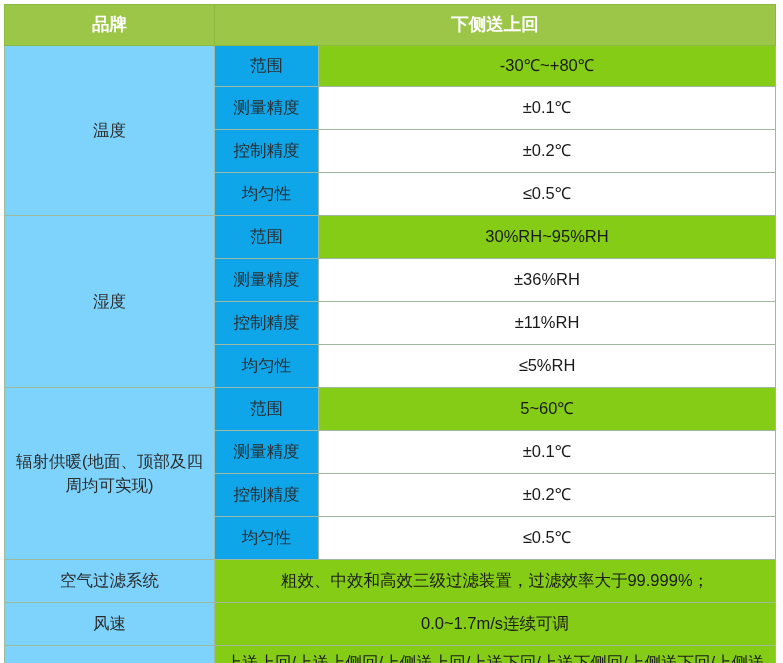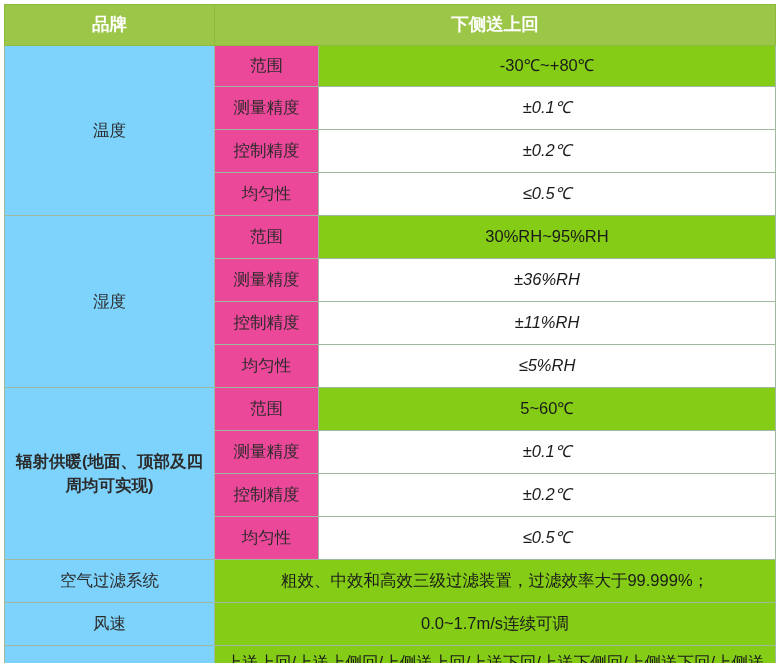"范围" .sub { background: #ec4899 -> #0ea5e9 }
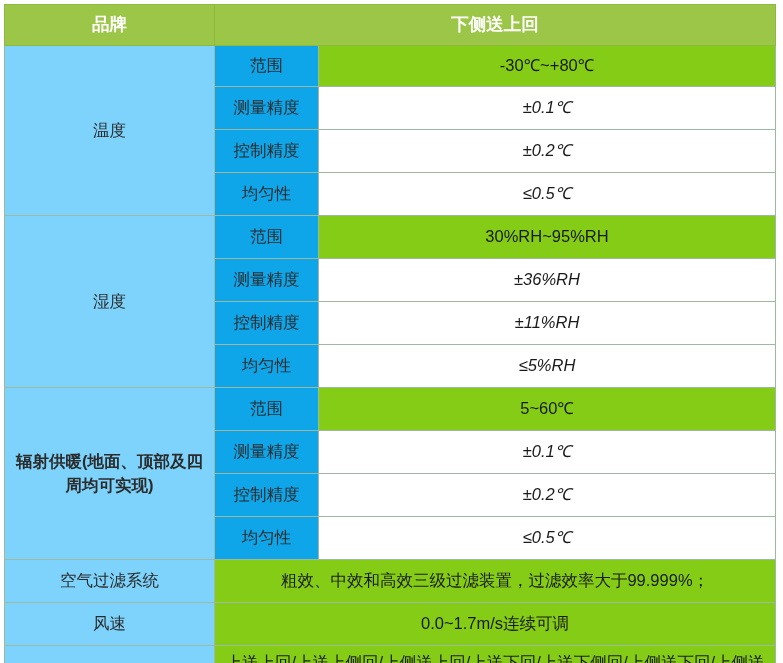"±0.1℃" .val { font-style: italic -> none }
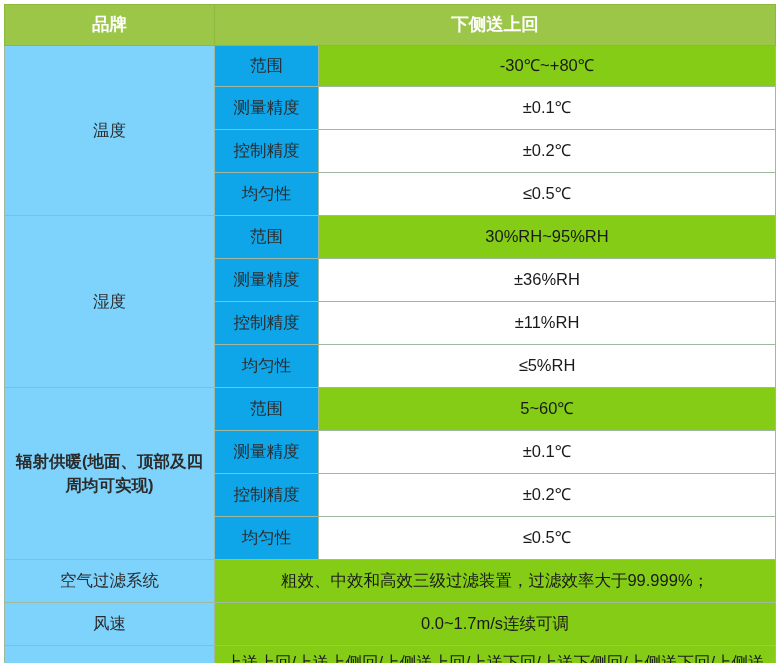"辐射供暖(地面、顶部及四周均可实现)" .wide-left { font-weight: bold -> none }
